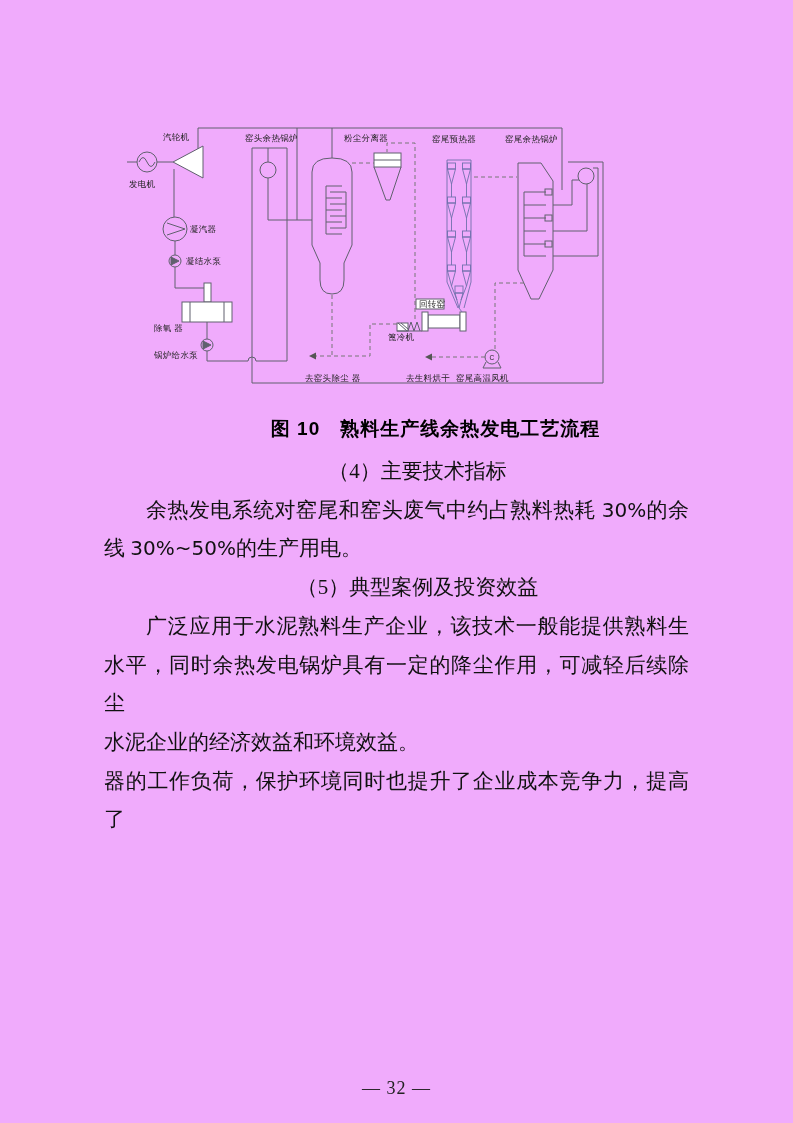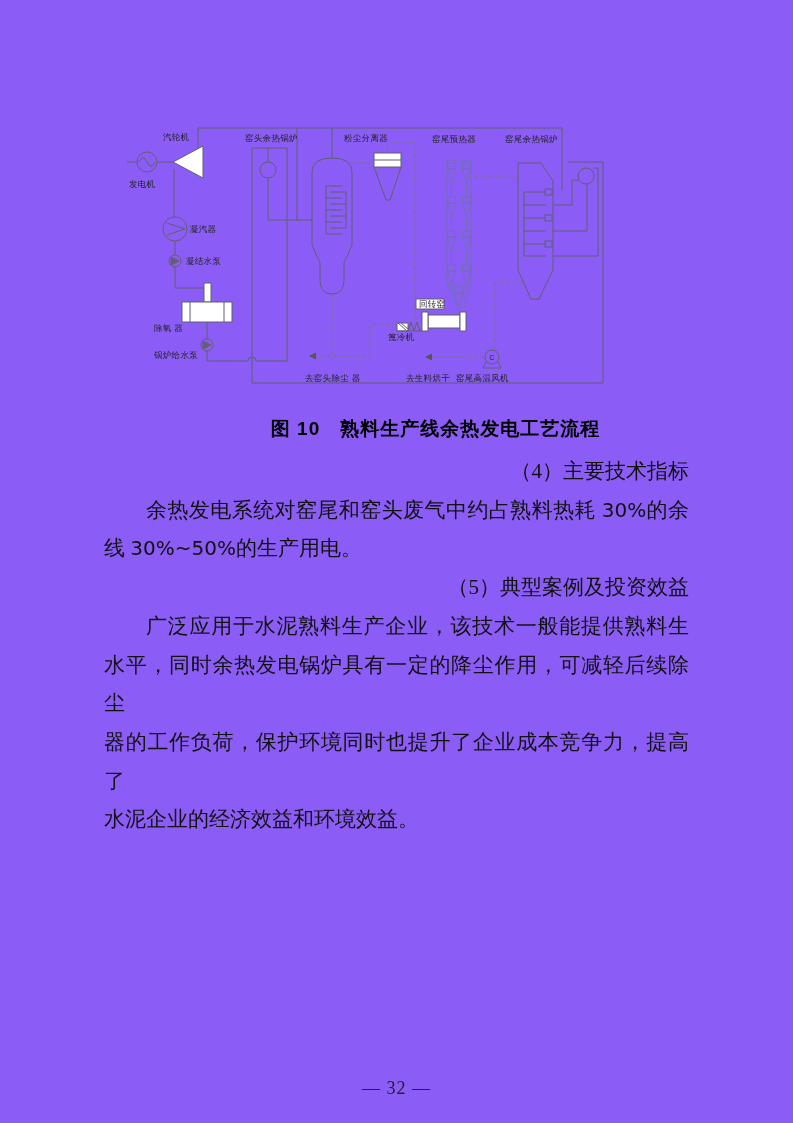"汽轮机" .page { background: #8b5cf6 -> #f0abfc }
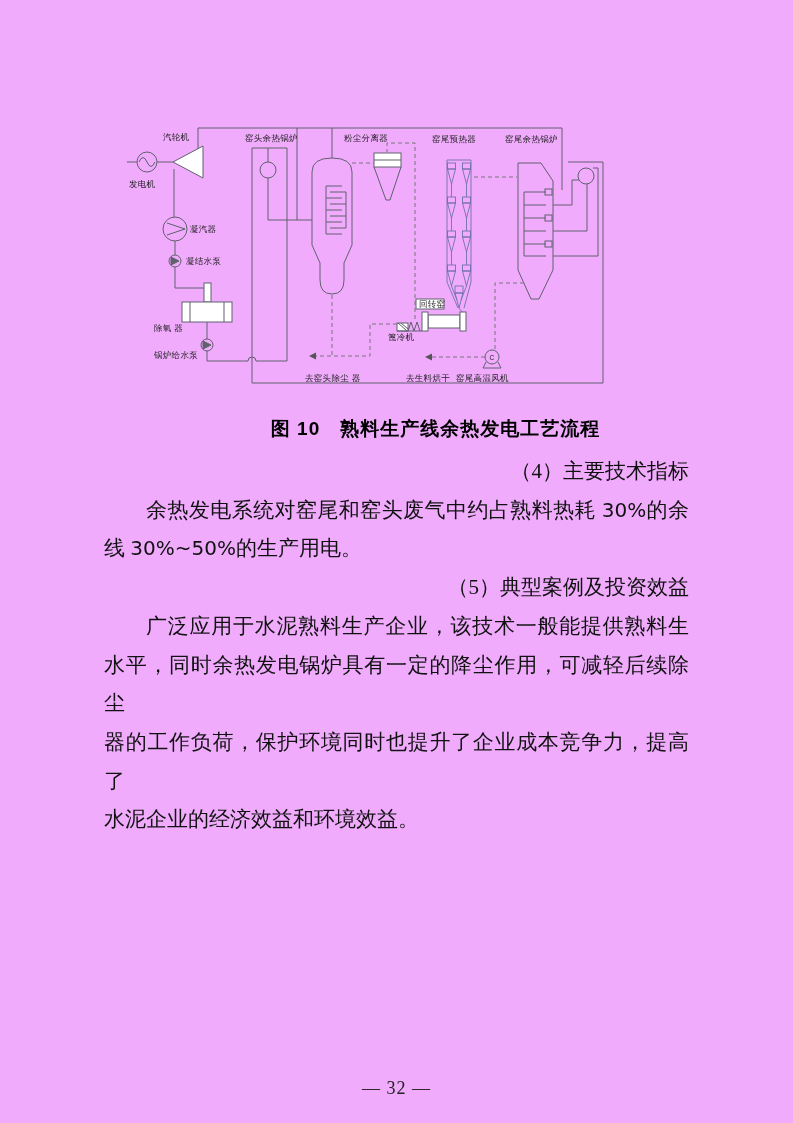"（4）主要技术指标" .heading { text-align: right -> center }
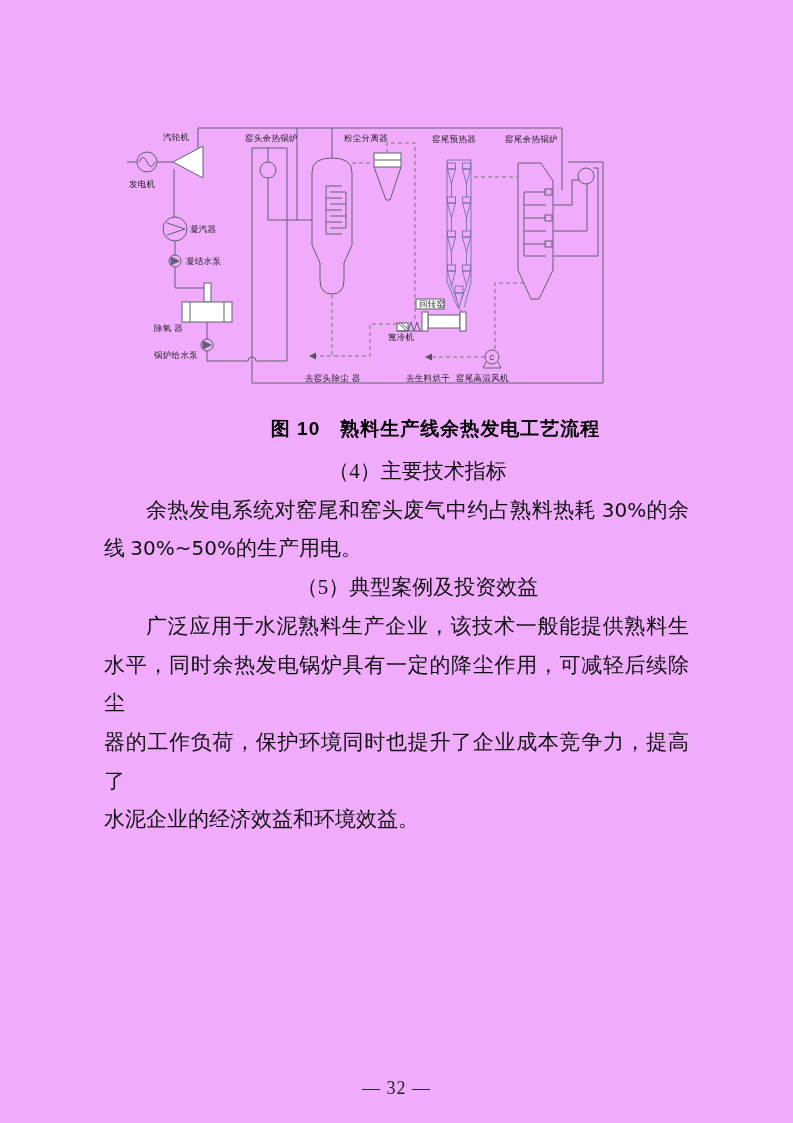"器的工作负荷，保护环境同时也提升了企业成本竞争力，提高了" div.tline { order: before "水泥企业的经济效益和环境效益。" -> after "水泥企业的经济效益和环境效益。" }
